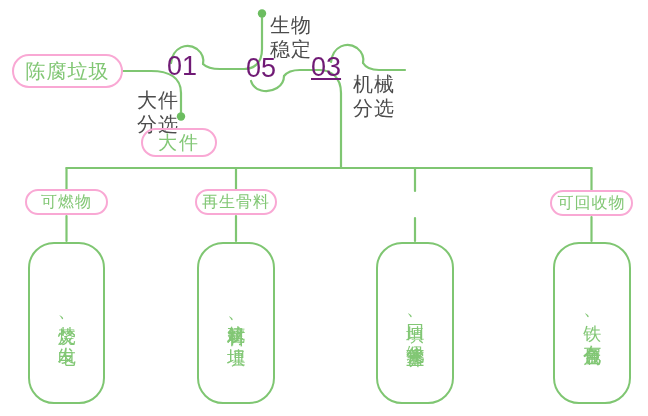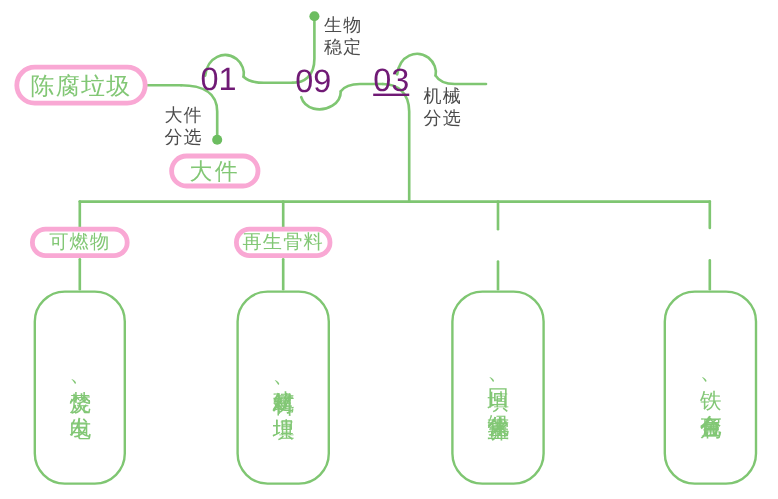"生物" .dlabel { font-size: 15px -> 20px }
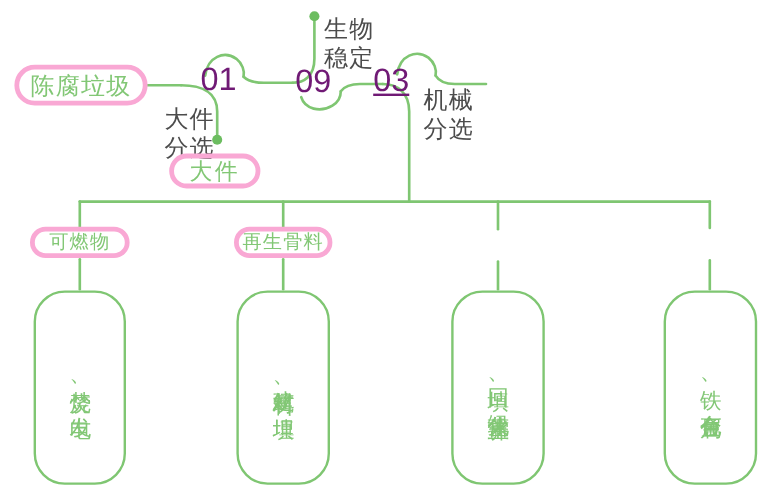"陈腐垃圾" .pill { border: 4px solid #f9a8d4 -> 2px solid #f9a8d4 }
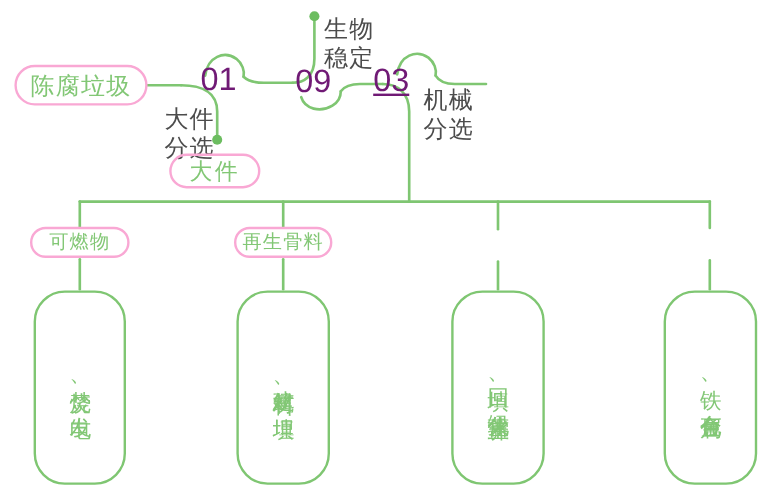"09" div.step-num { text: 09 -> 05 }
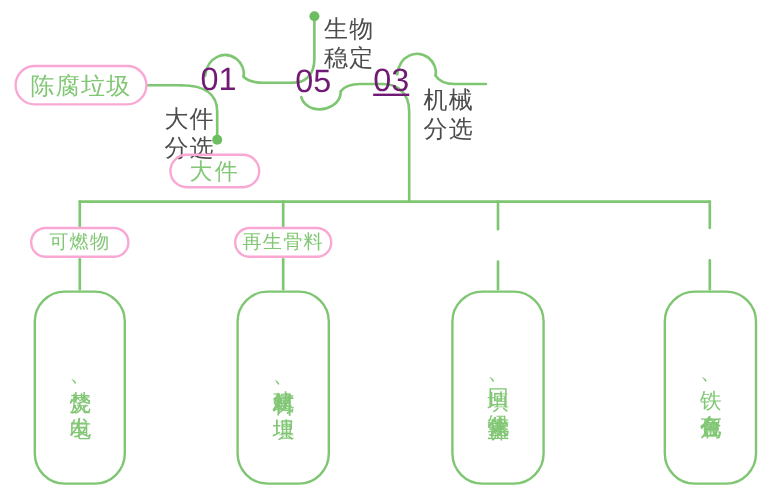"可回收物" div.pill { html: none -> <div>可回收物</div> }
